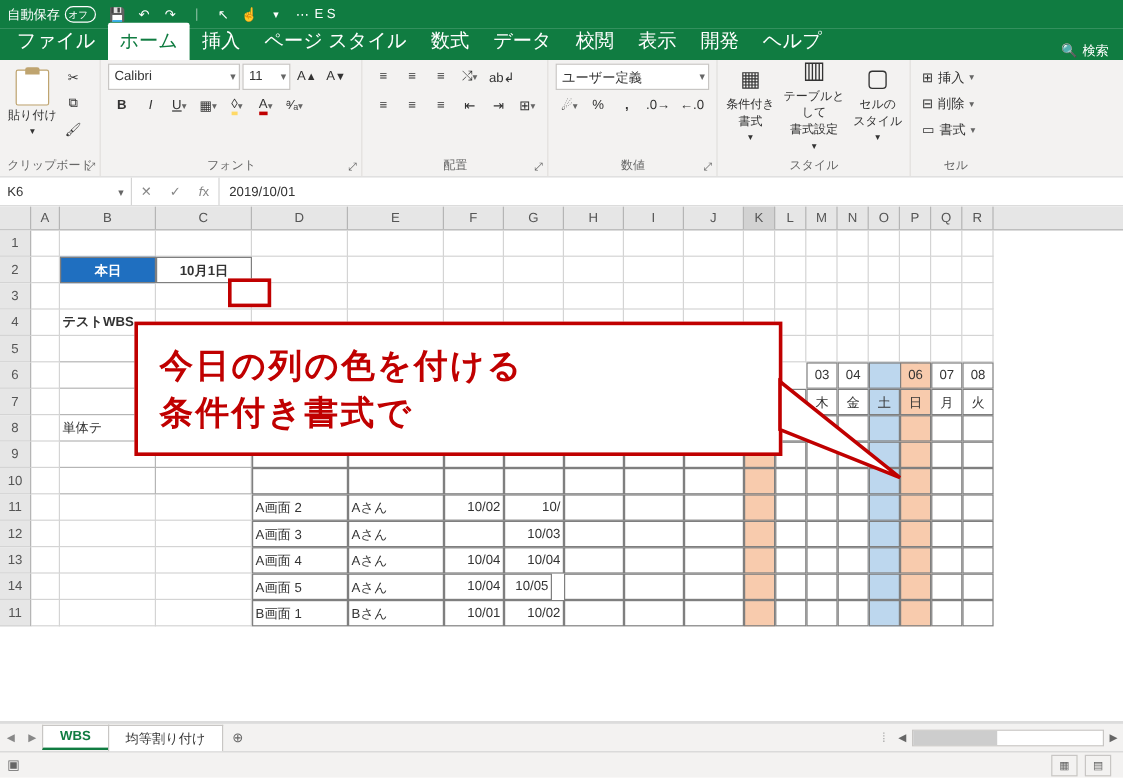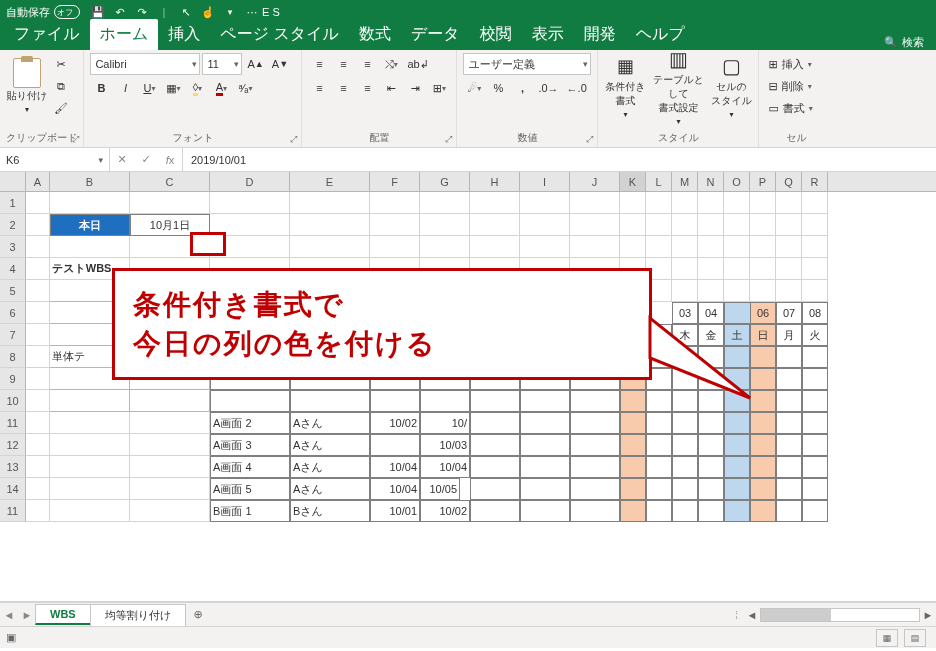"10月1日" div.cell { font-weight: normal -> bold }
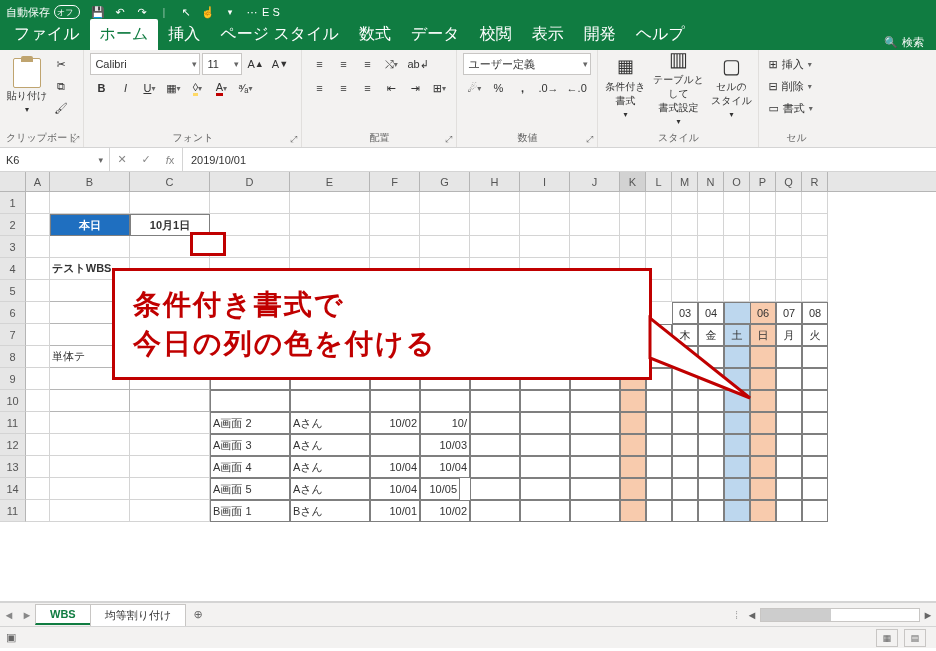"条件付き書式で" div.callout-text { order: before "今日の列の色を付ける" -> after "今日の列の色を付ける" }
